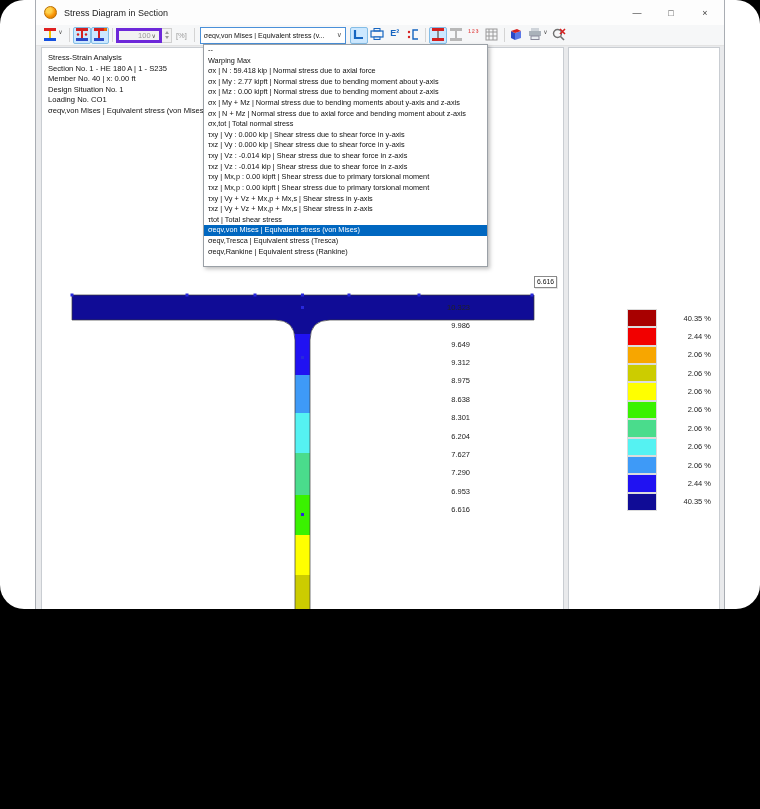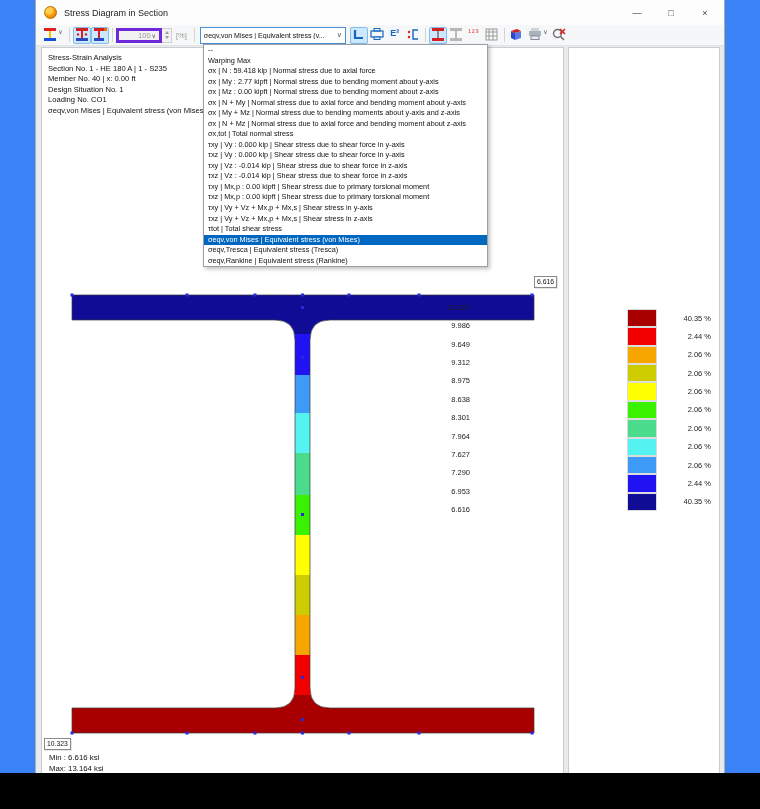"Stress Diagram in Section" #screen { background: #3b82f6 -> #ffffff; border-radius: none -> 24px; height: 773px -> 609px }
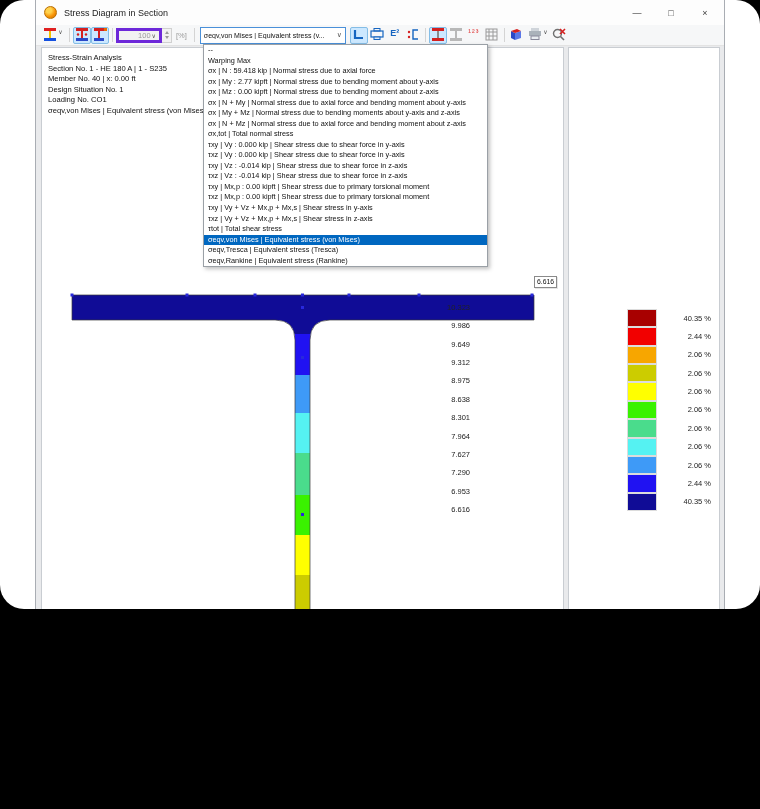"σx | N + My" div.dd-item { html: <div>σx | N + My | Normal stress due to axial force and bending moment about y-axis</div> -> none }
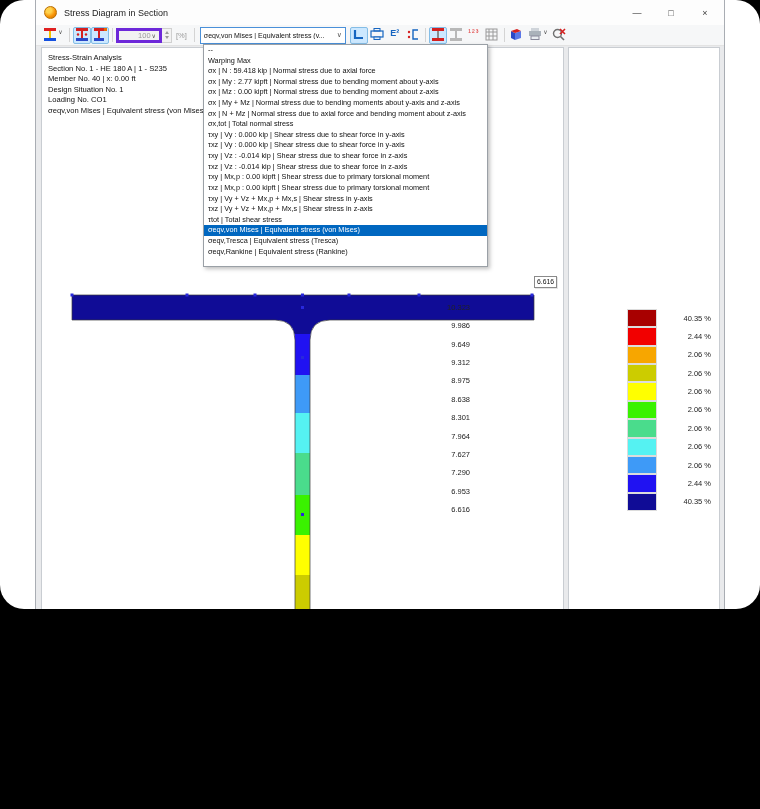"7.964" span.legend-value { text: 7.964 -> 6.204 }
